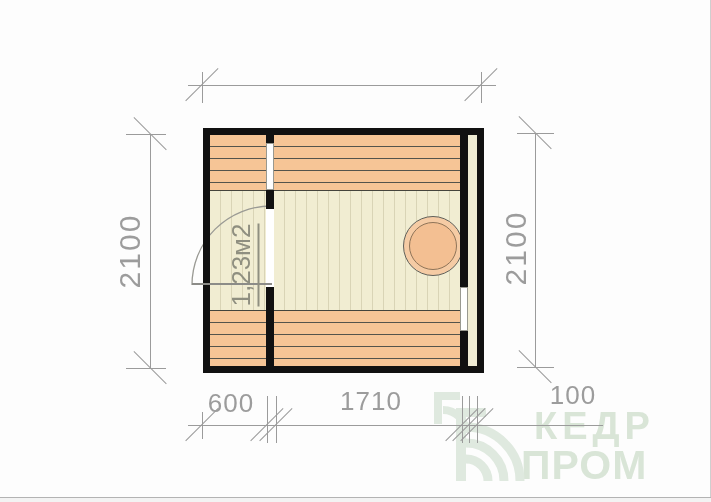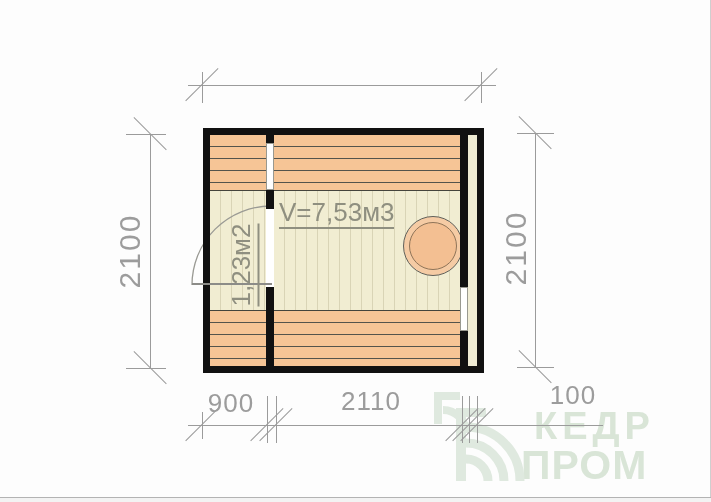"V=7,53м3" div.abs { html: <div> <span>V=7,53м3</span> </div> -> none }
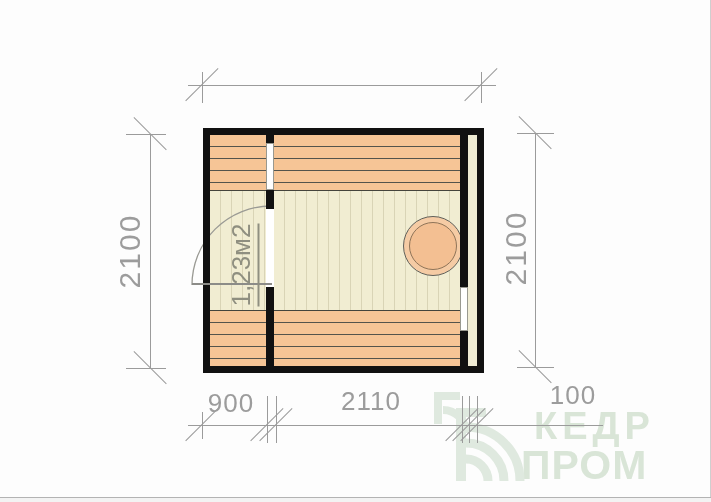"900" div.abs { text: 900 -> 600 }
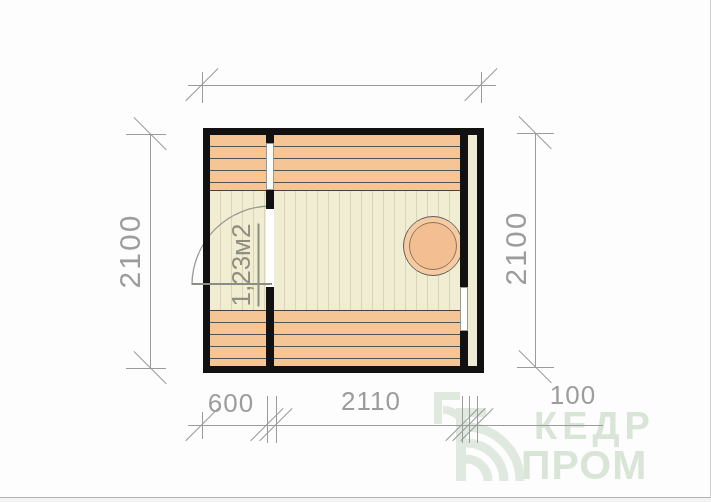"2110" div.abs { text: 2110 -> 1710 }
